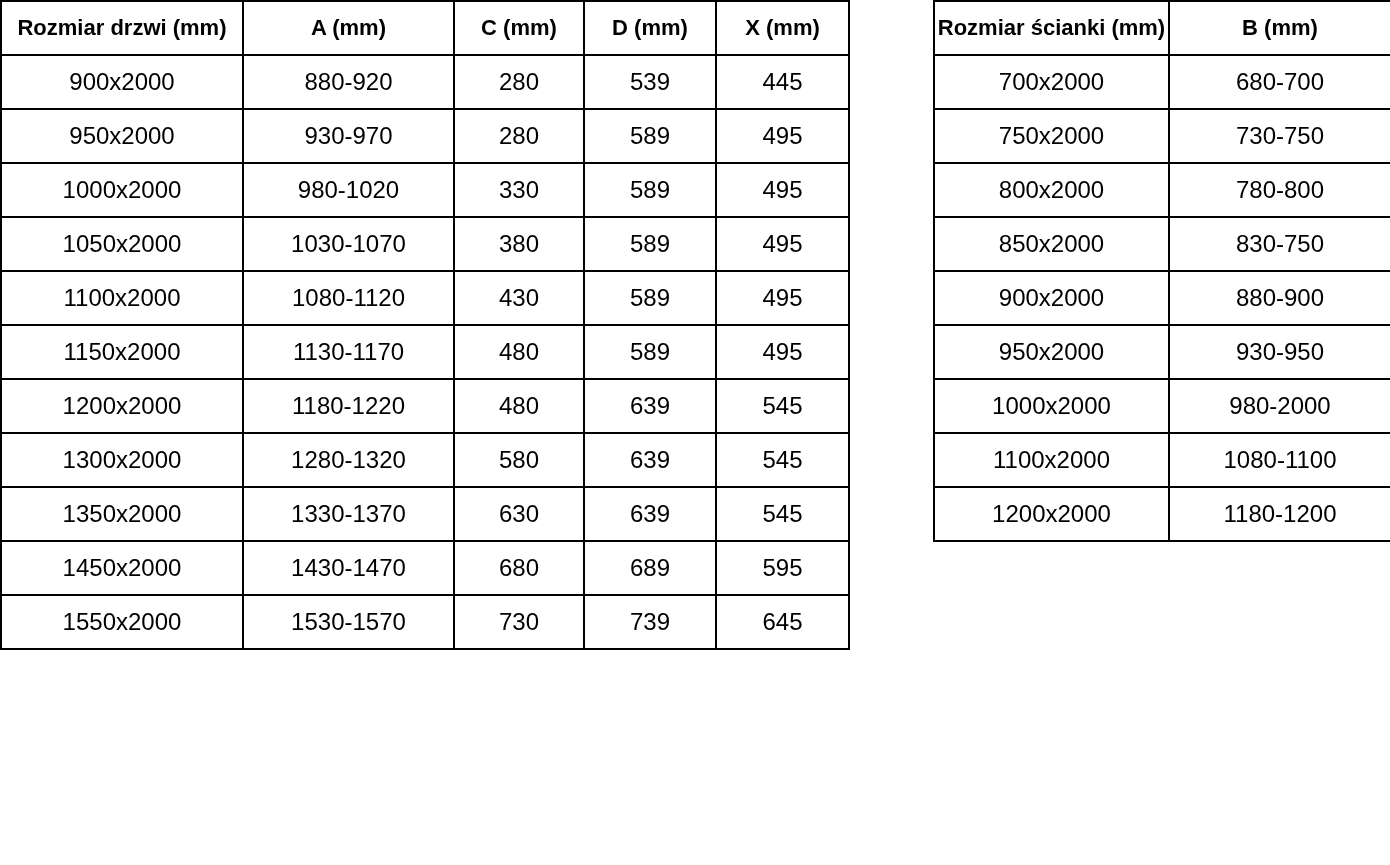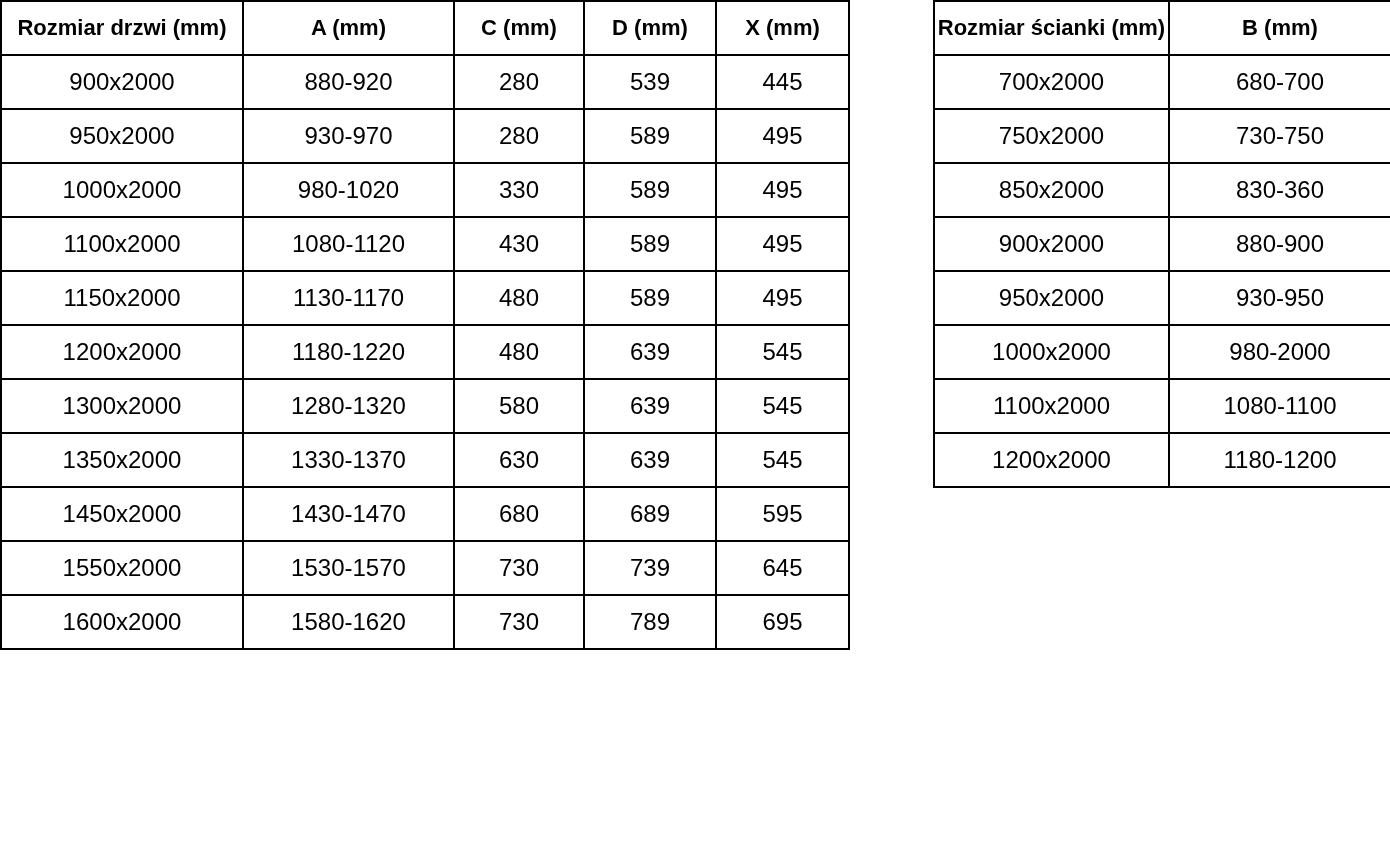"800x2000" tr { html: none -> <tr> <td>800x2000</td> <td>780-800</td> </tr> }
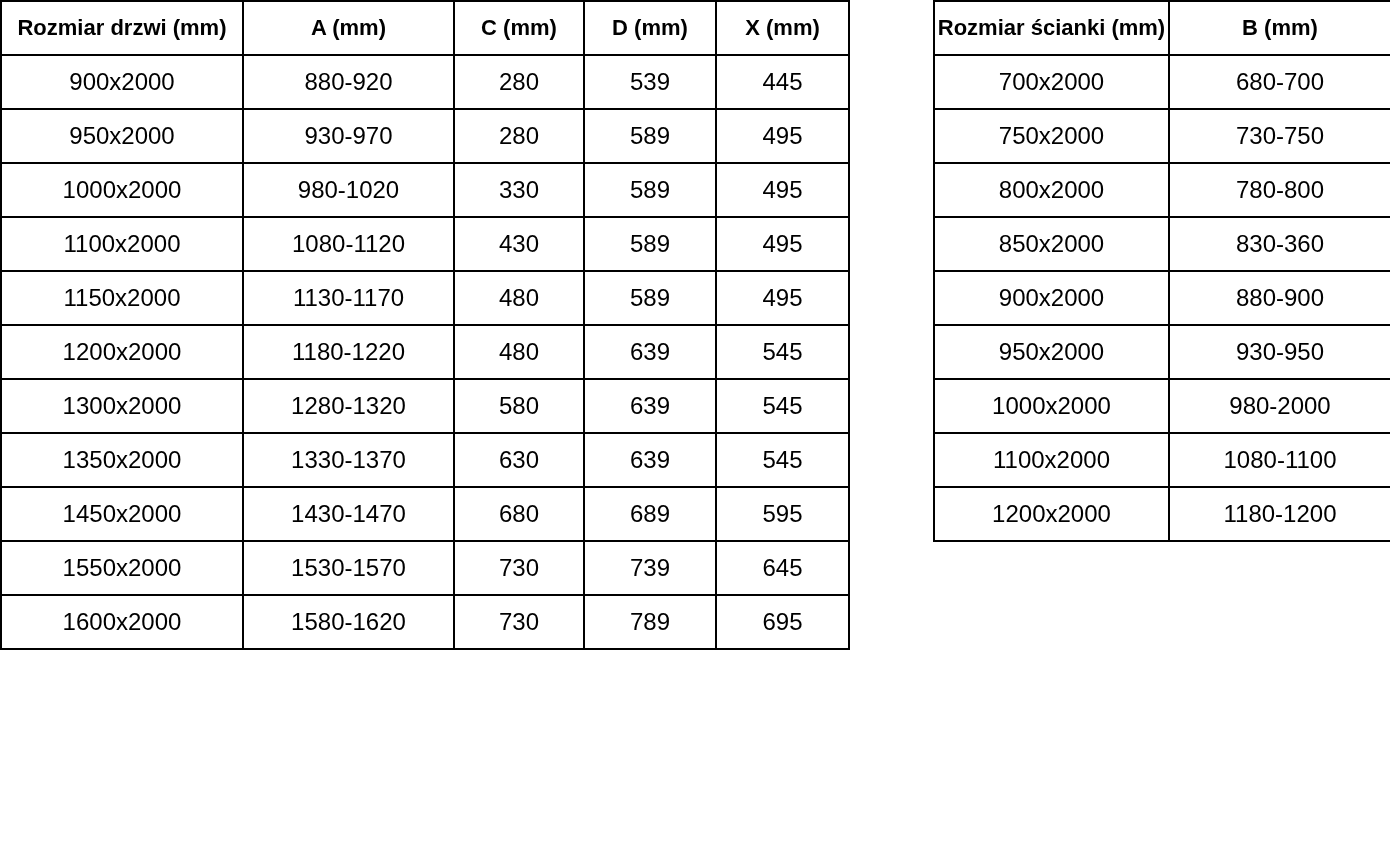"1050x2000" tr { html: none -> <tr> <td>1050x2000</td> <td>1030-1070</td> <td>380</td> <td>589</td> <td>495</td> </tr> }
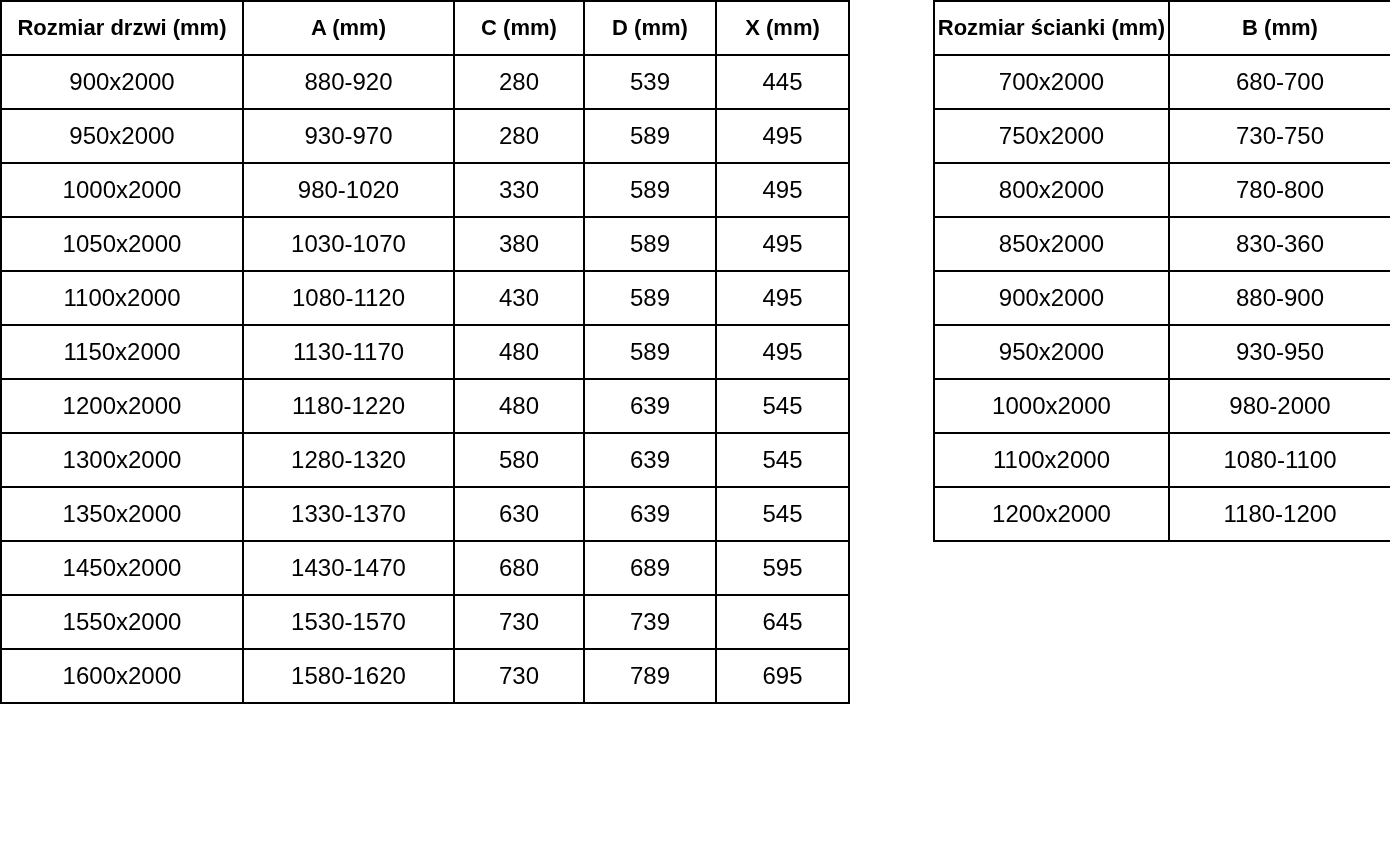"830-360" td { text: 830-360 -> 830-750 }
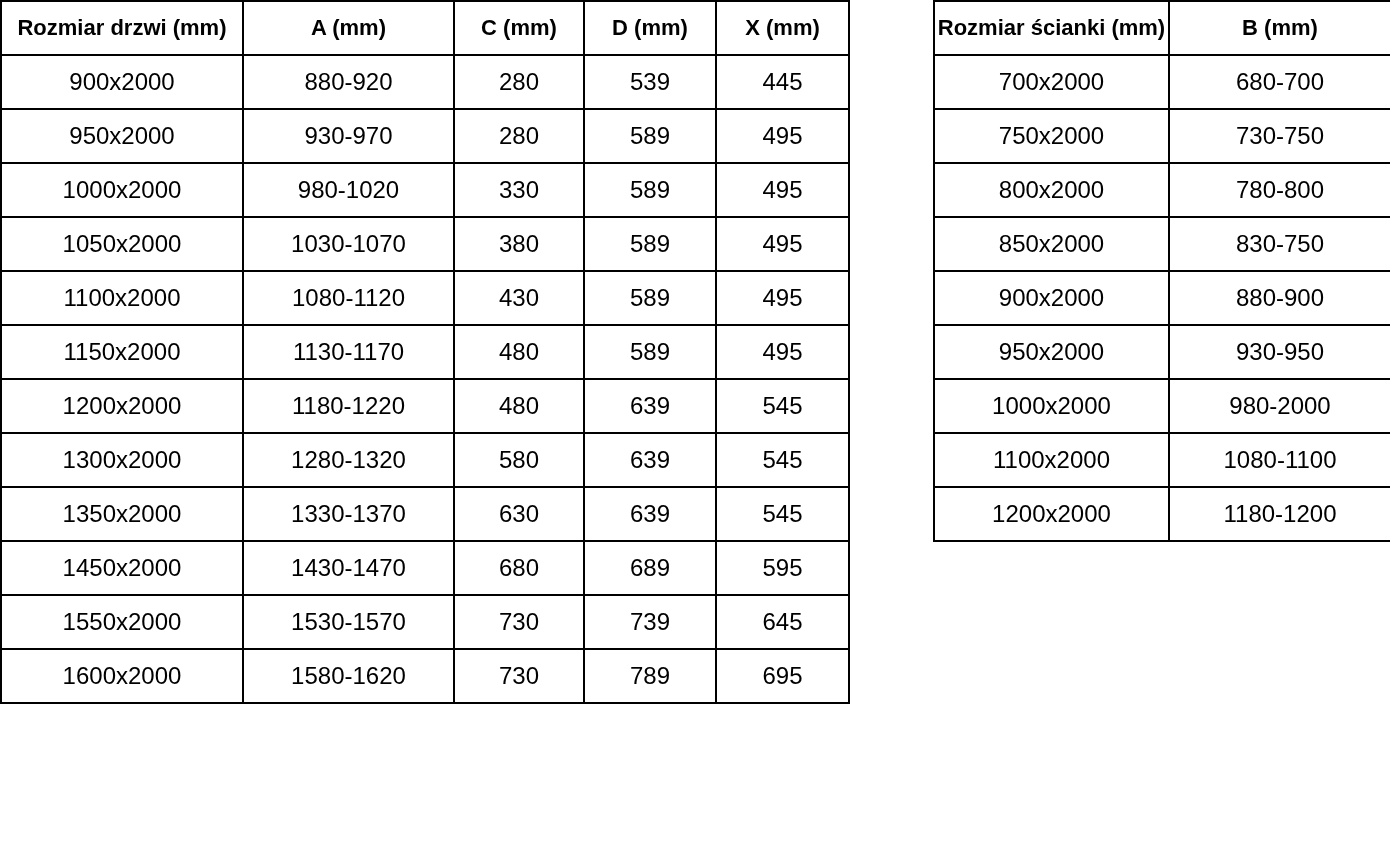"1600x2000" tr { html: <tr> <td>1600x2000</td> <td>1580-1620</td> <td>730</td> <td>789</td> <td>695</td> </tr> -> none }
